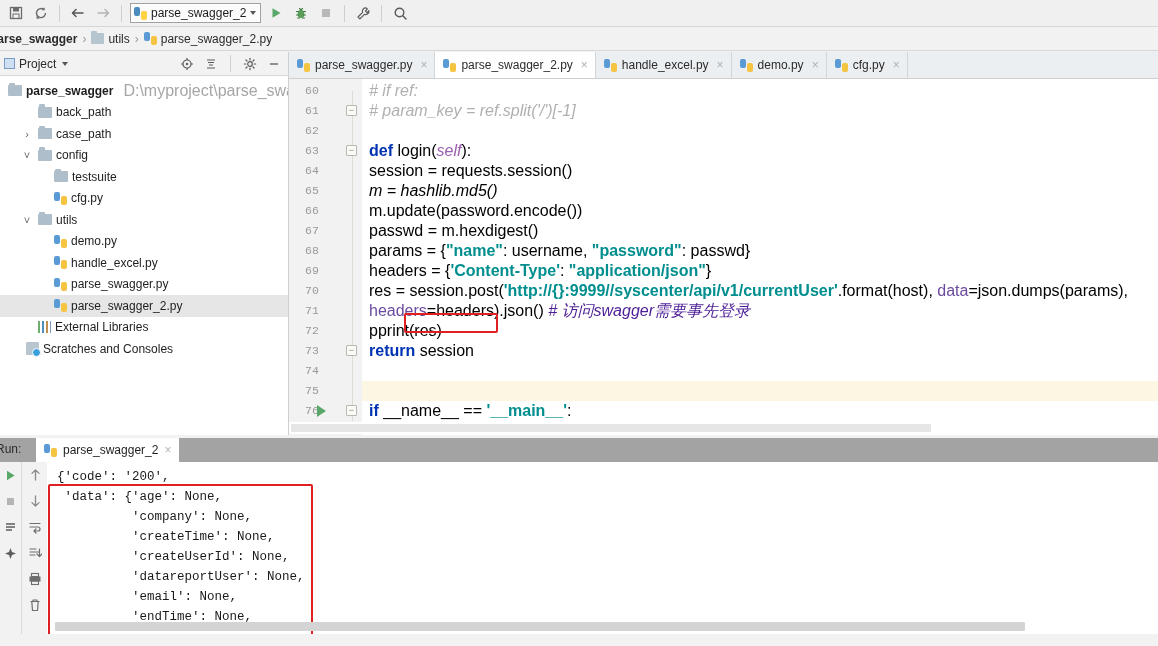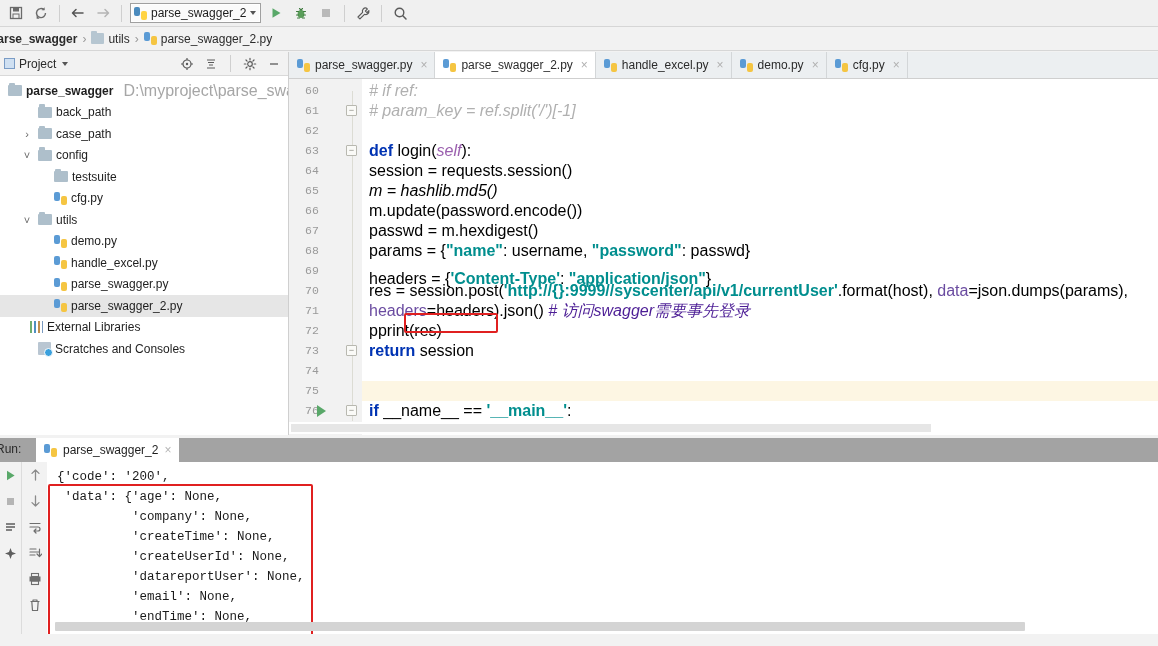"headers = {'Content-Type':" div.codetext { margin-top: 8px -> none }
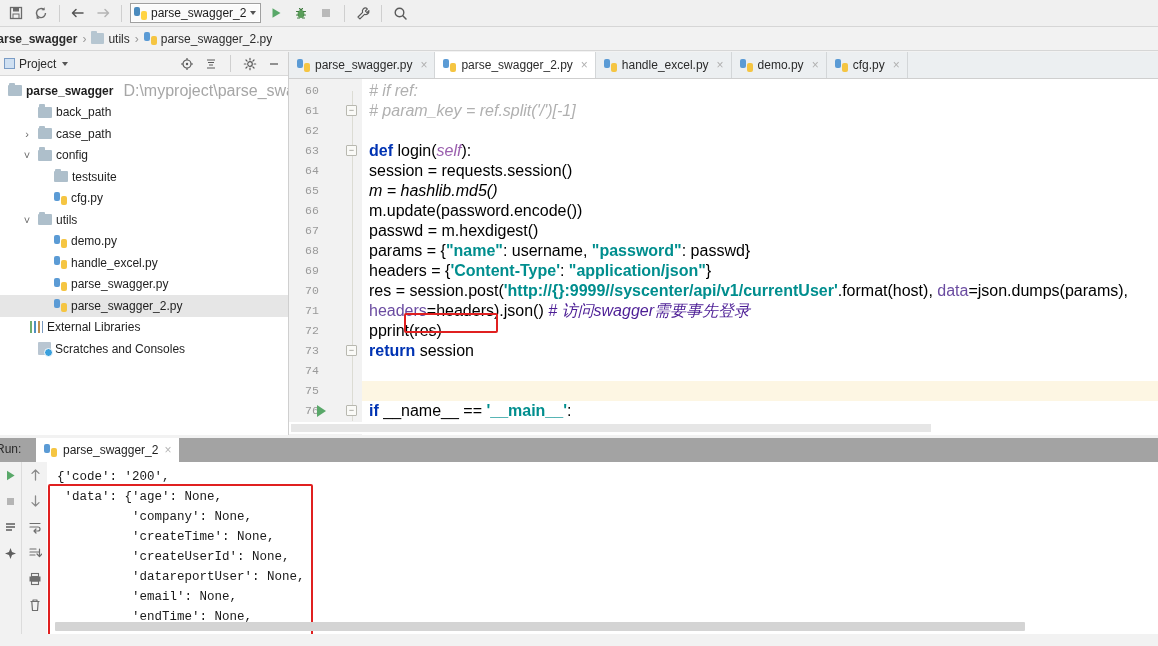"External Libraries" div.trow { padding-left: 12px -> 20px }
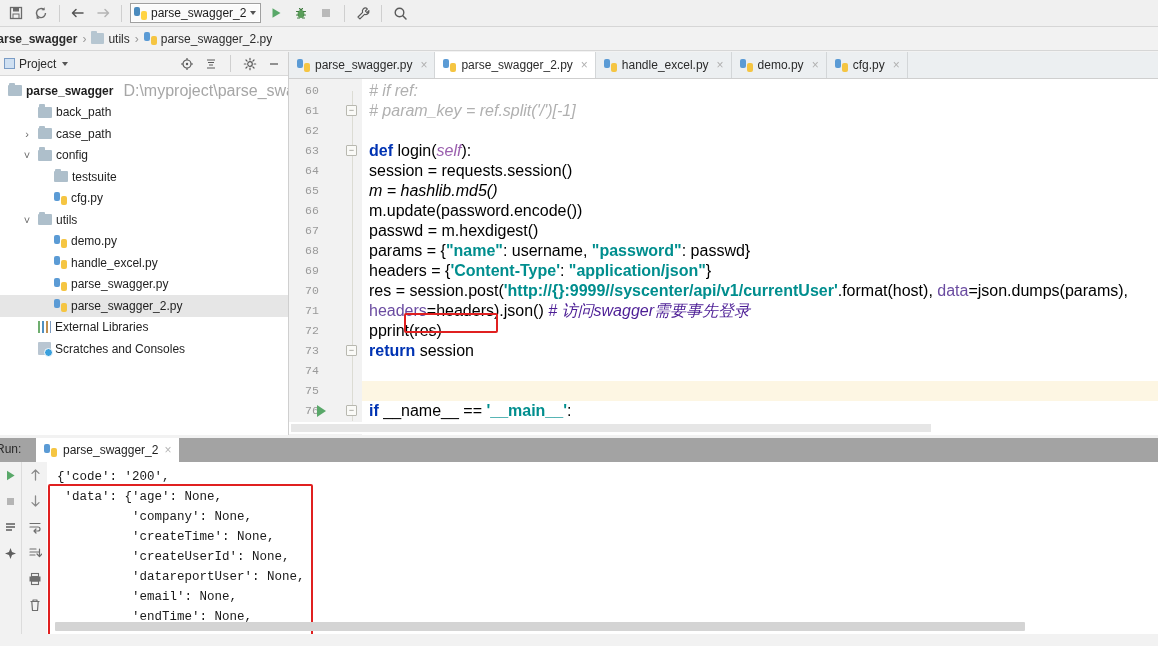"Scratches and Consoles" div.trow { padding-left: 20px -> 8px }
